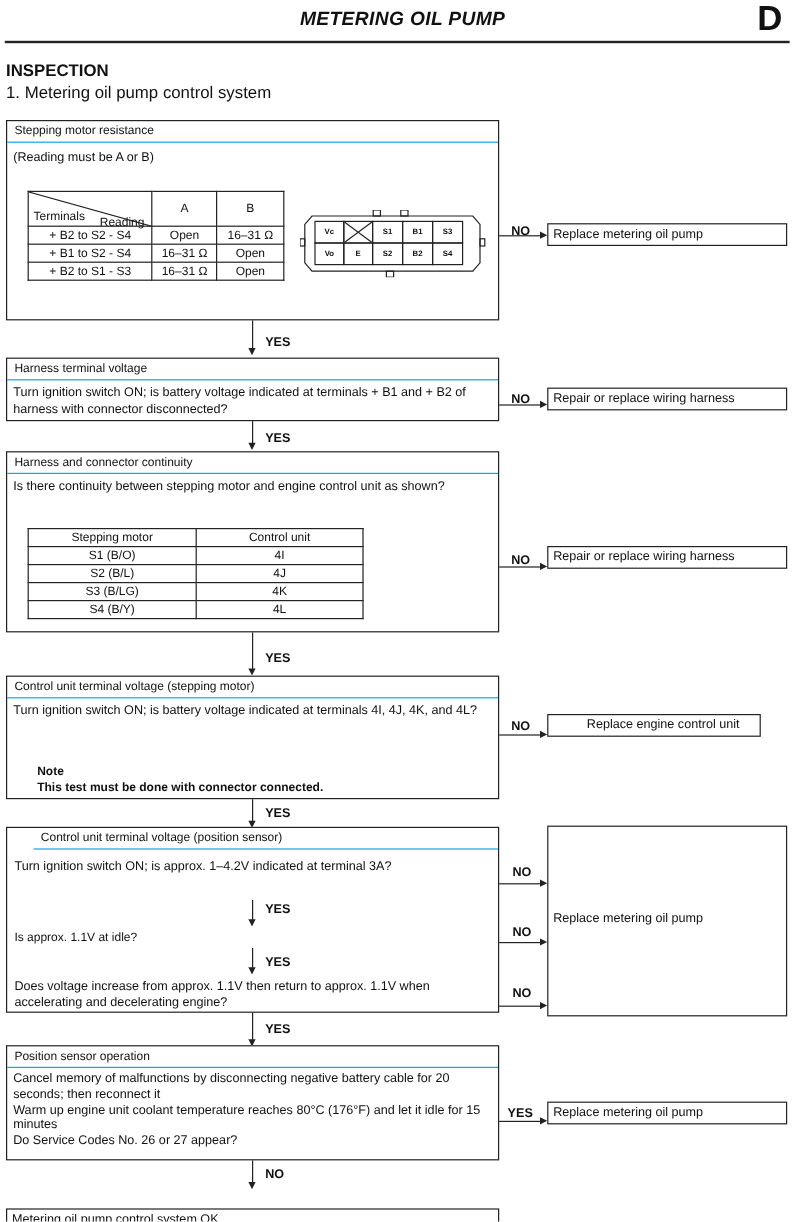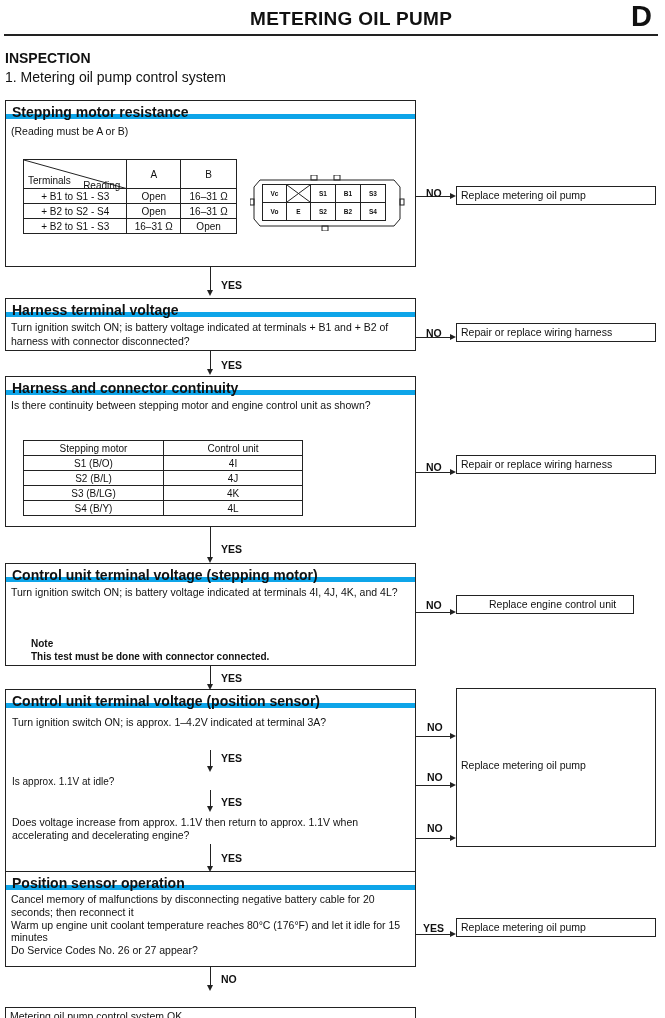"METERING OIL PUMP" .page-title { font-size: 19px -> 16px; font-style: none -> italic }
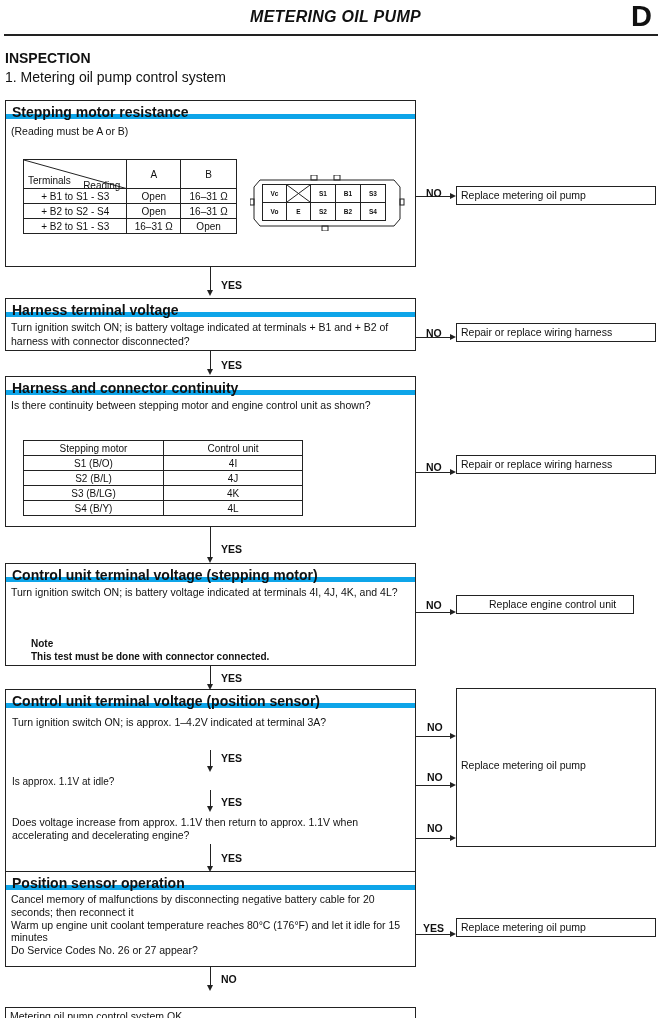"Stepping motor resistance" .box-head { border-bottom: 5px solid #0ea5e9 -> 1px solid #0ea5e9; font-size: 14px -> 10px; font-weight: bold -> normal }
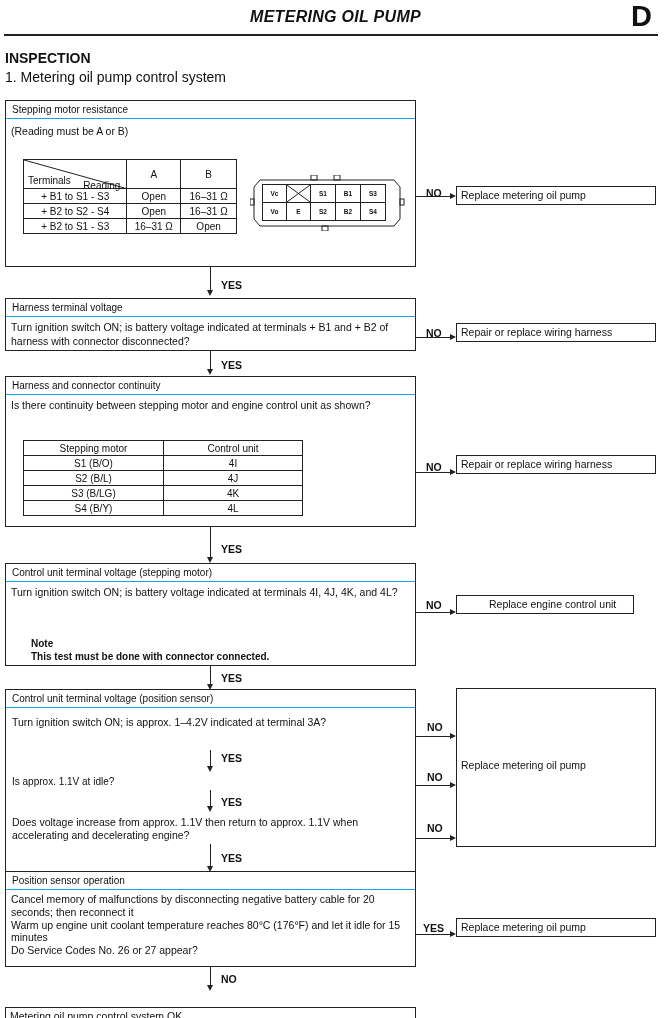"+ B1 to S1 -" tr { html: <tr> <td>+ B1 to S1 - S3</td> <td>Open</td> <td>16–31 Ω</td> </tr> -> none }
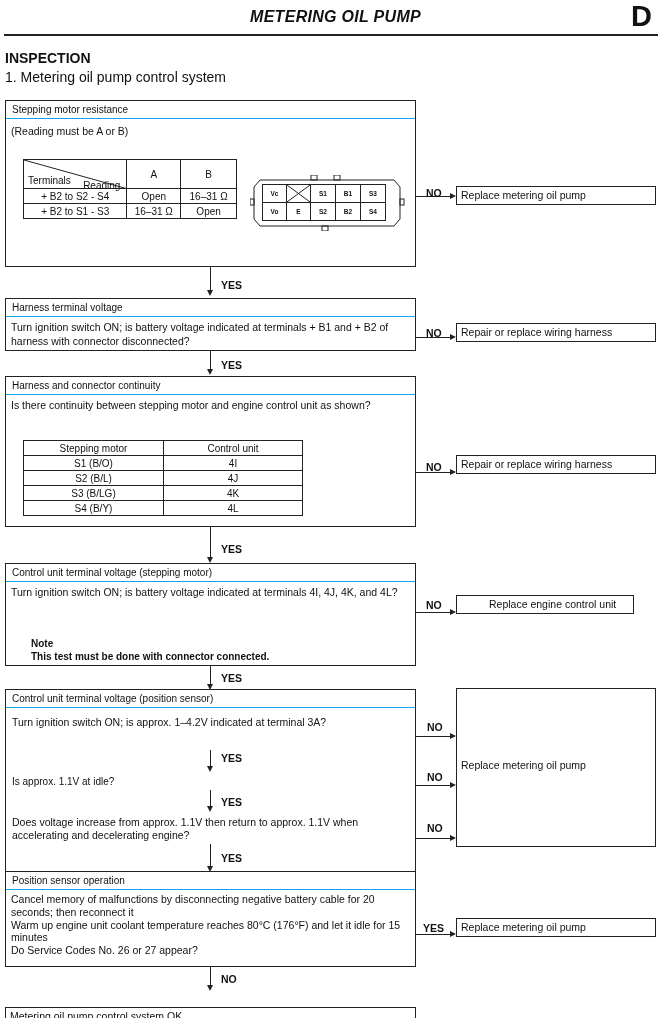"+ B1 to S2 -" tr { html: none -> <tr> <td>+ B1 to S2 - S4</td> <td>16–31 Ω</td> <td>Open</td> </tr> }
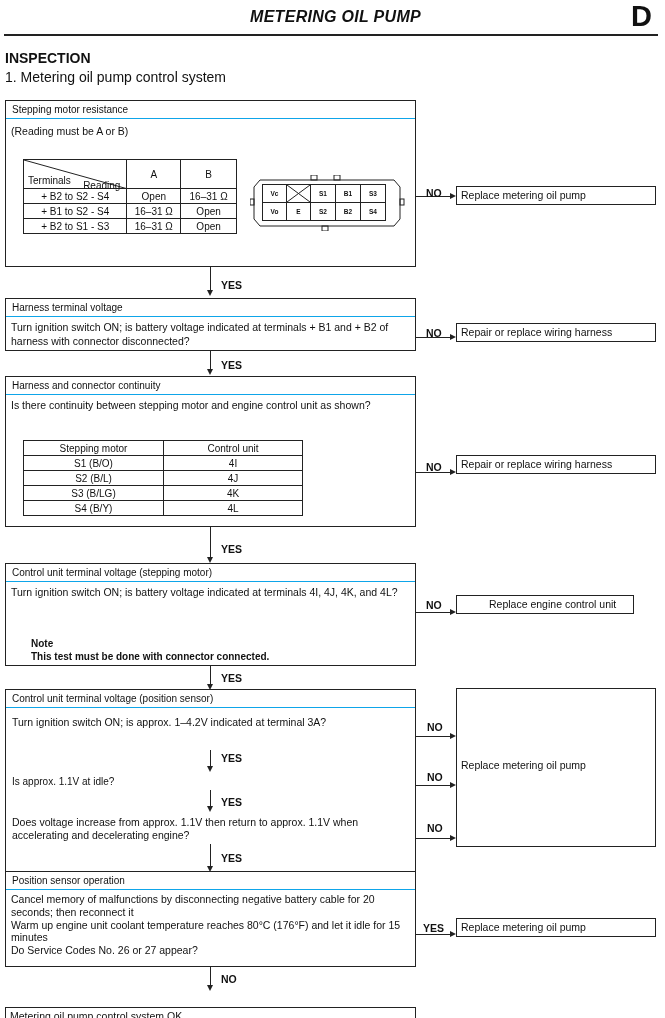"Control unit terminal voltage (position" div.box { height: 201px -> 155px; padding-left: none -> 22px }
